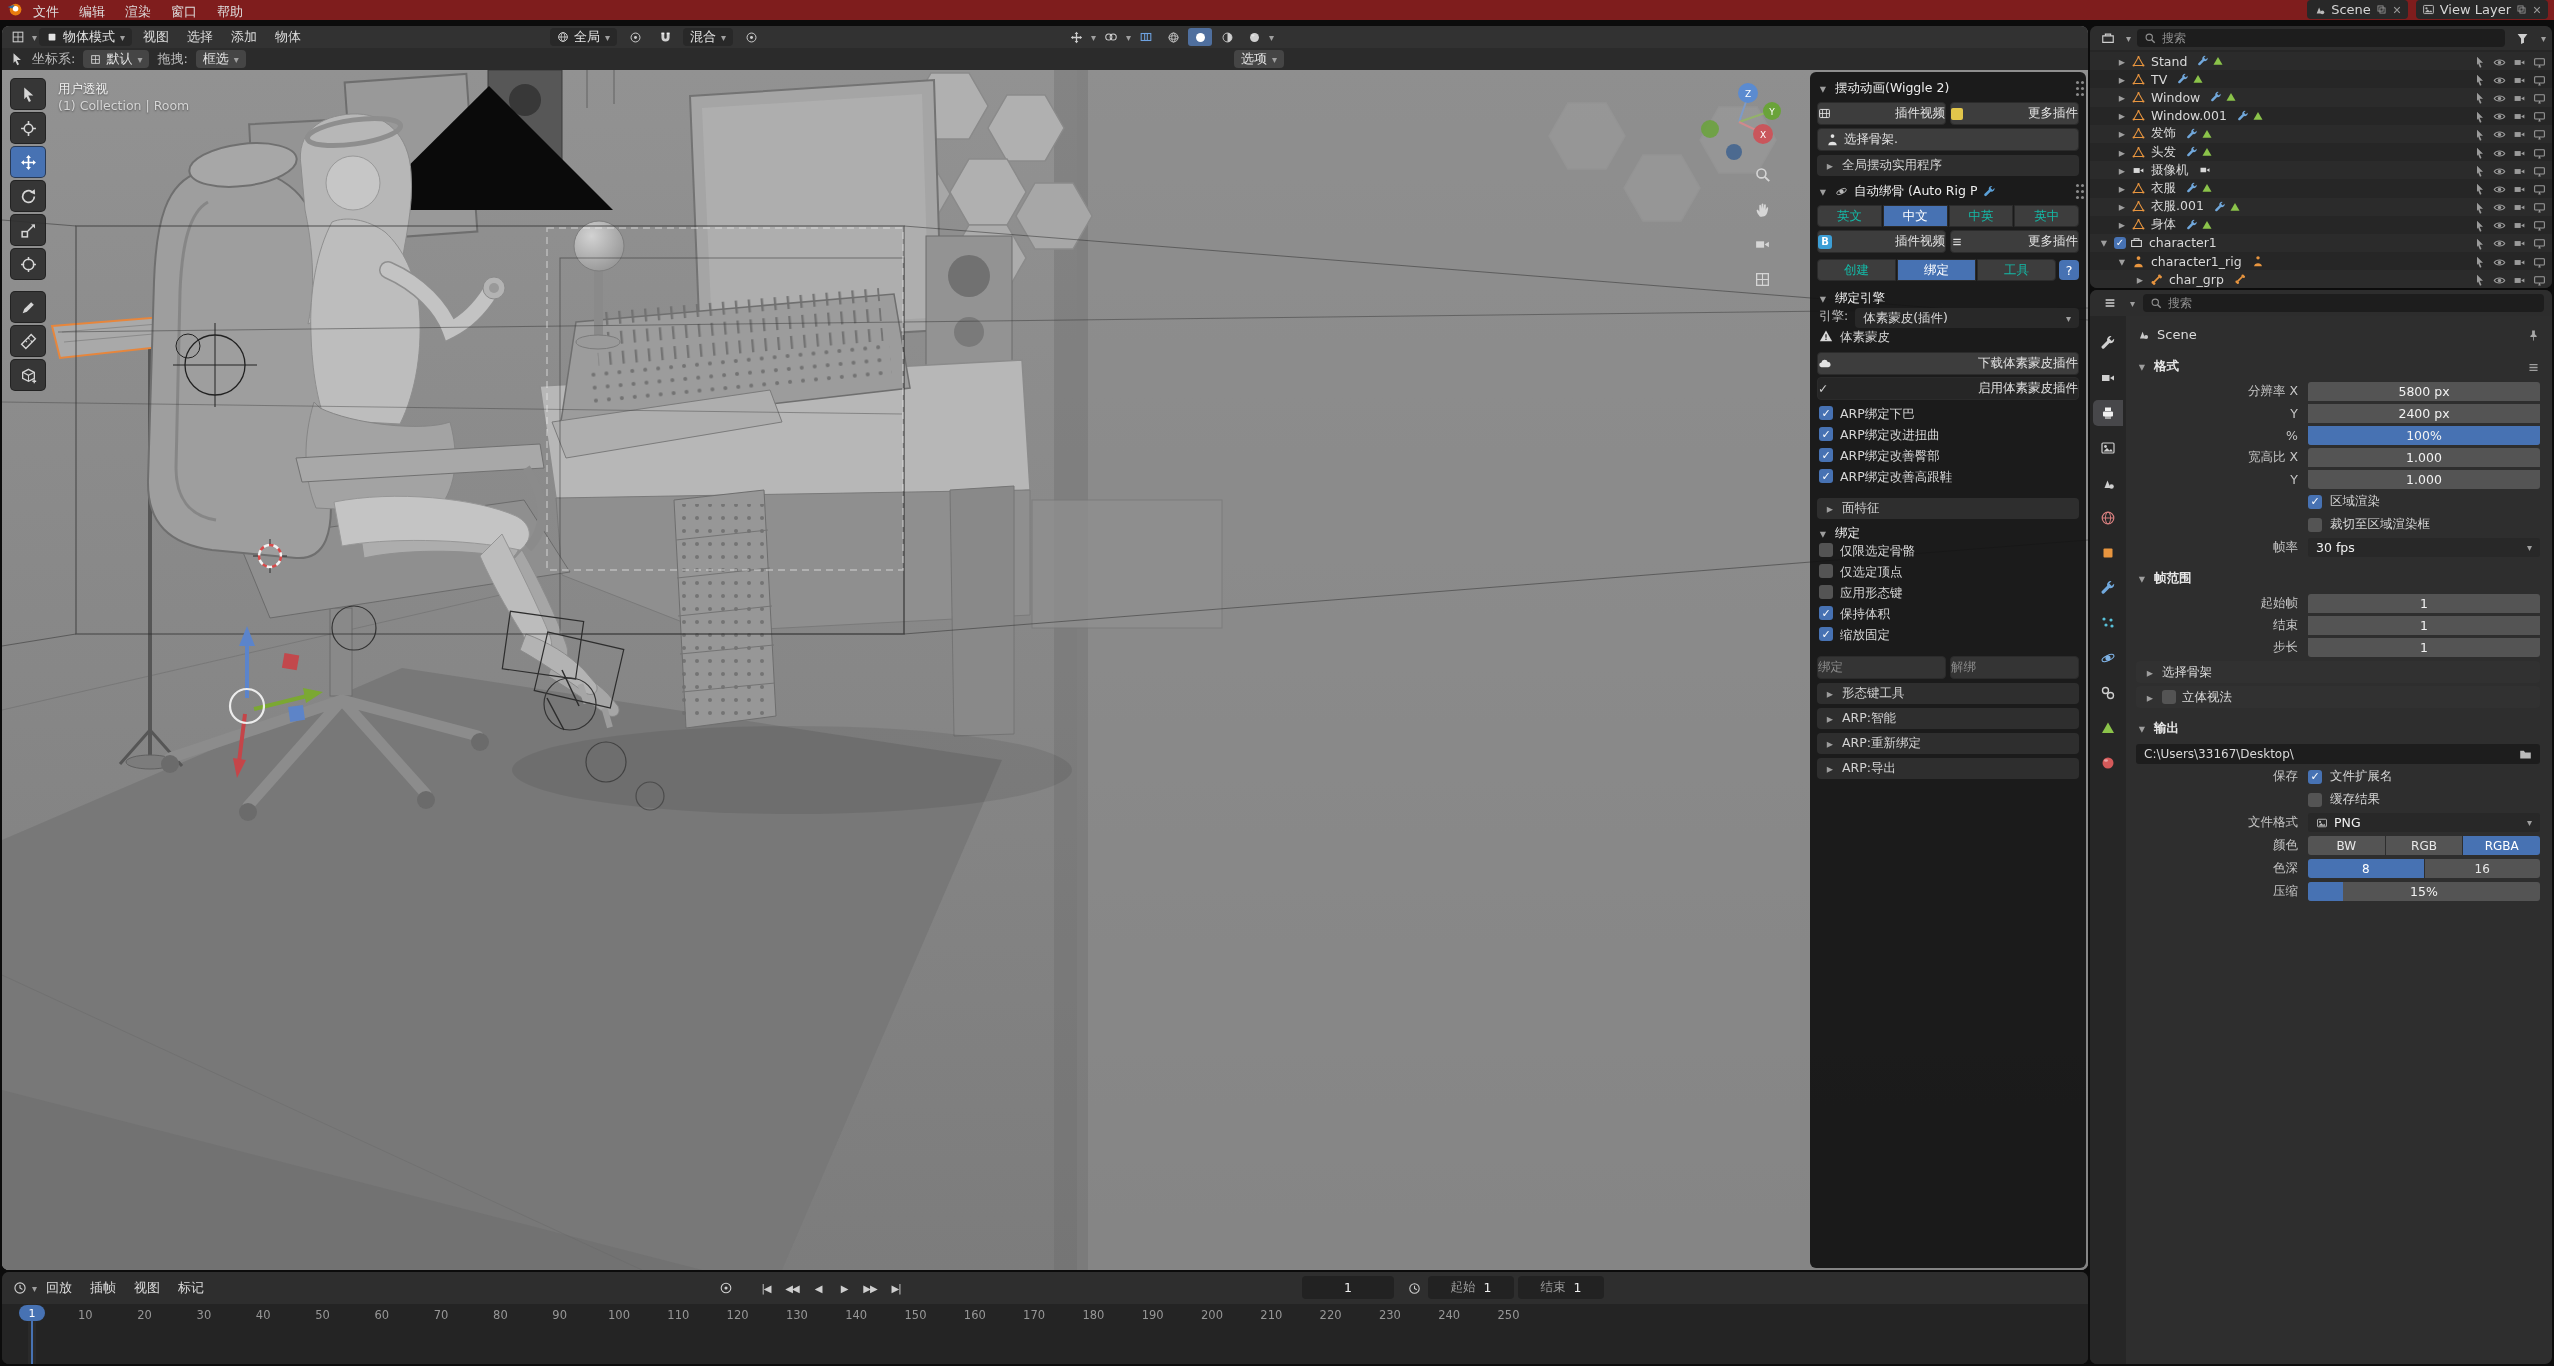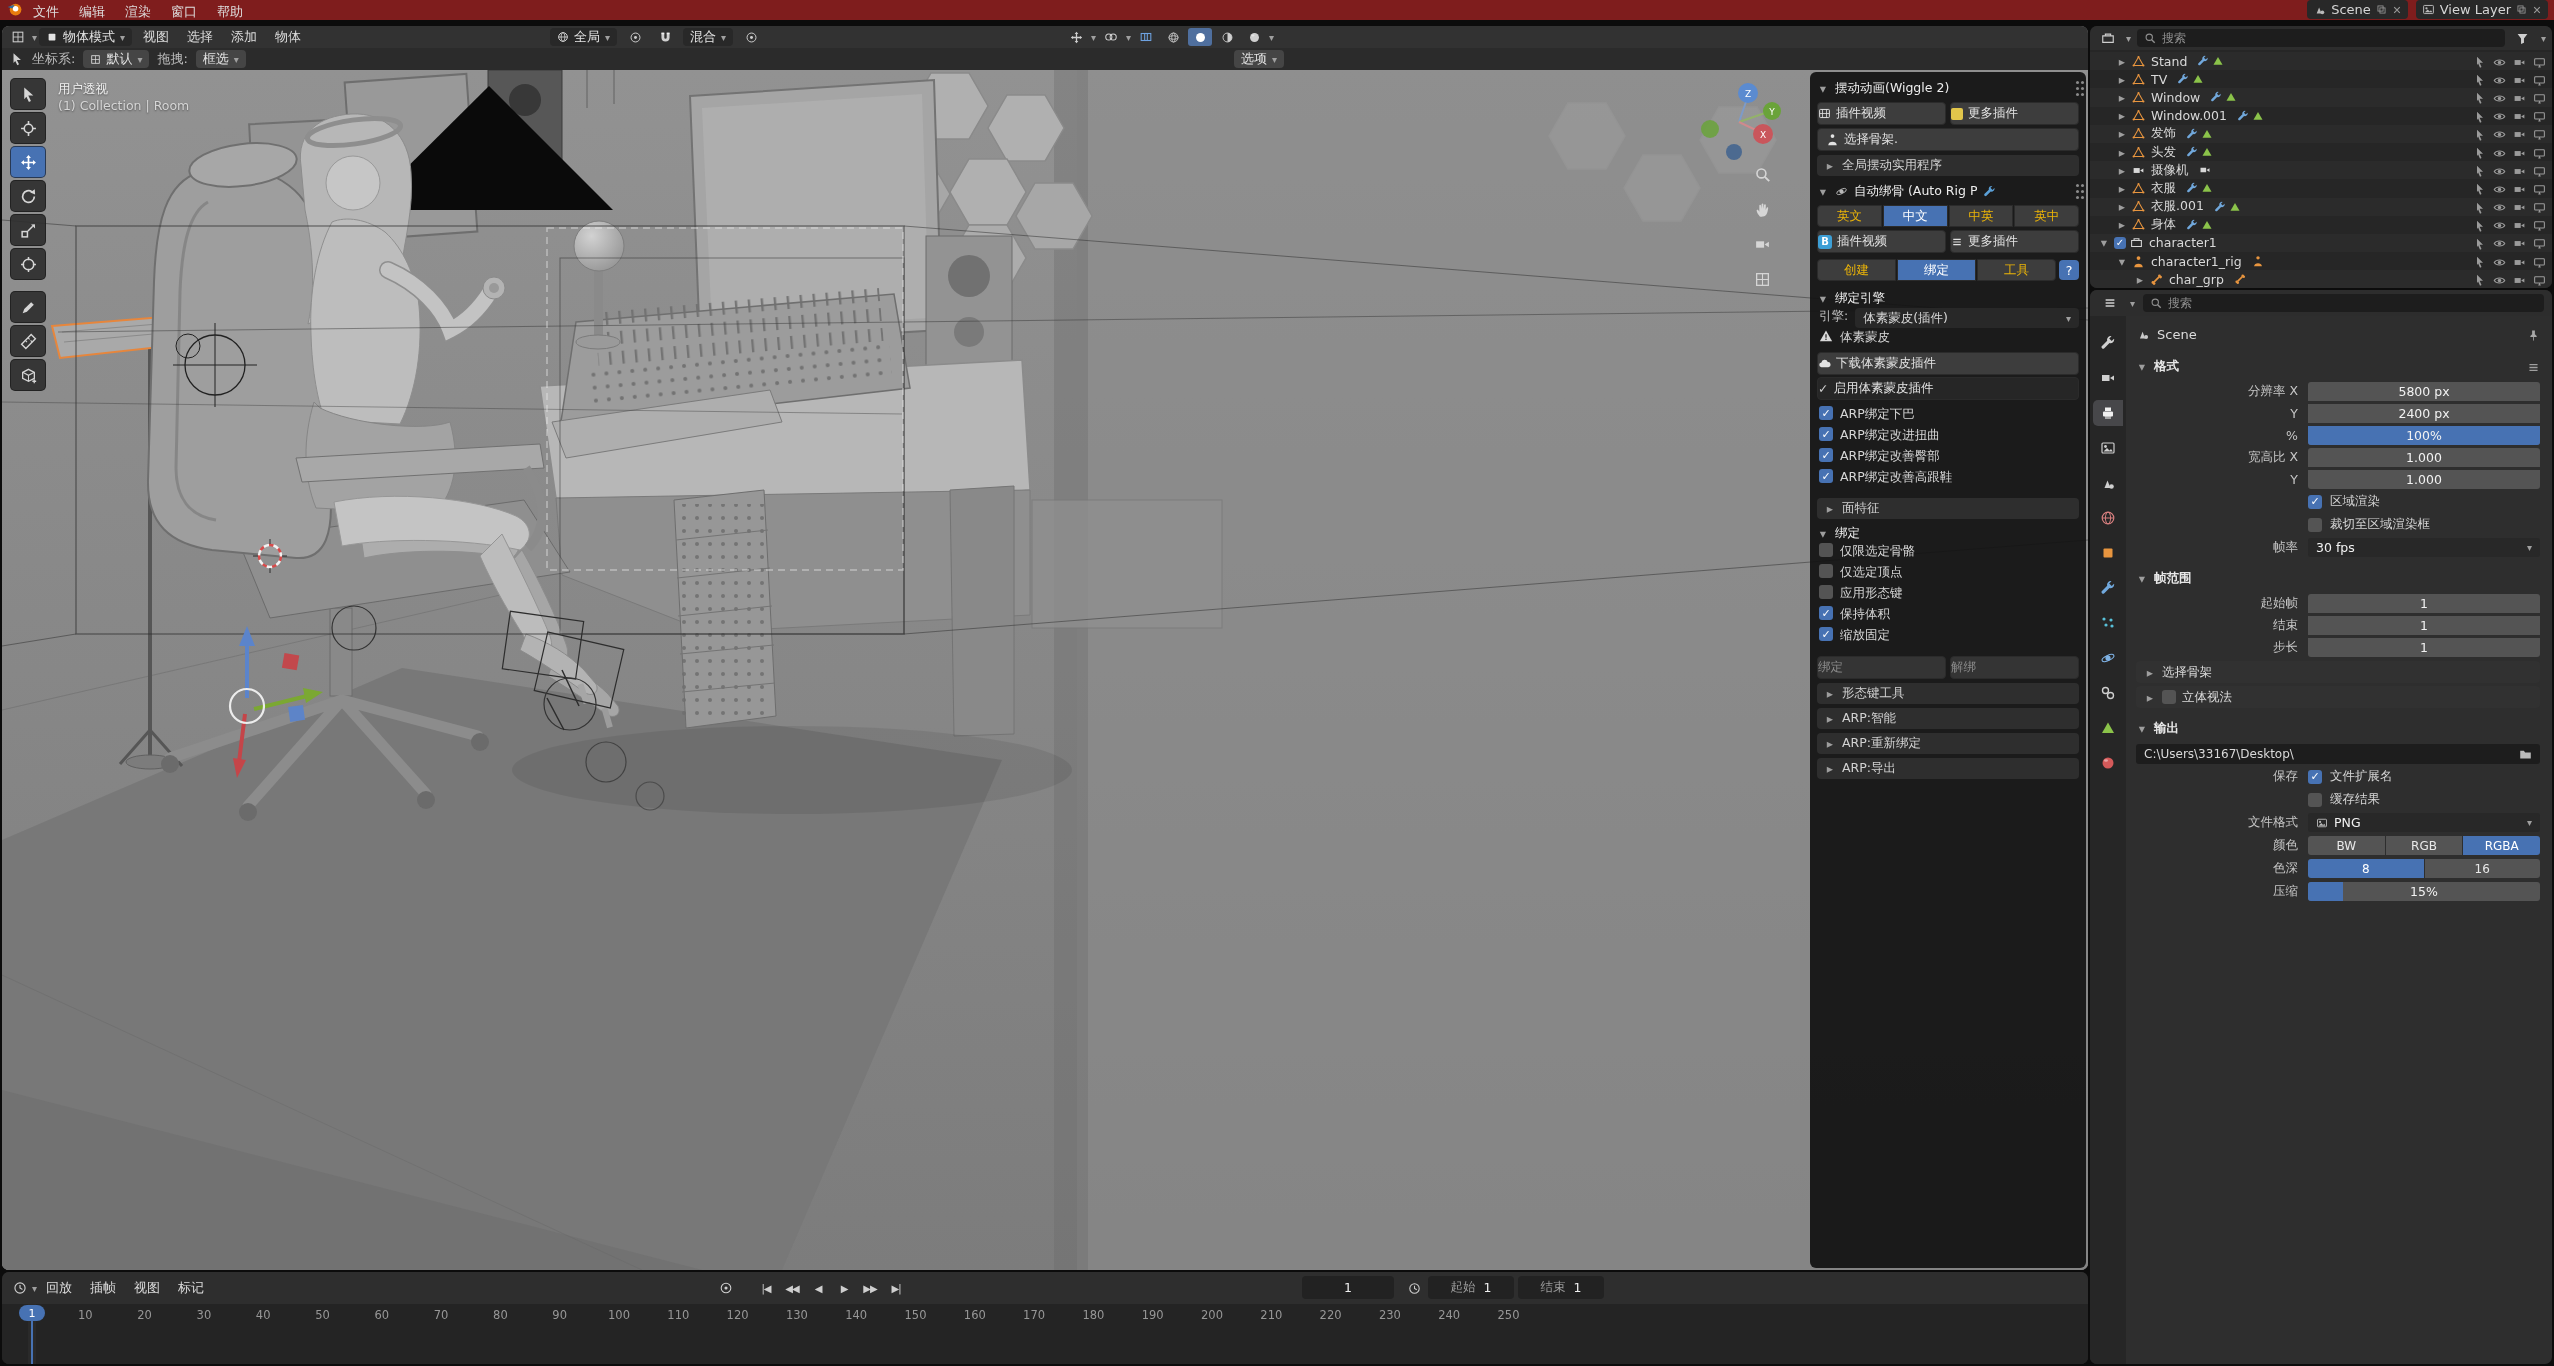"插件视频" .np-btn { justify-content: flex-start -> space-between }
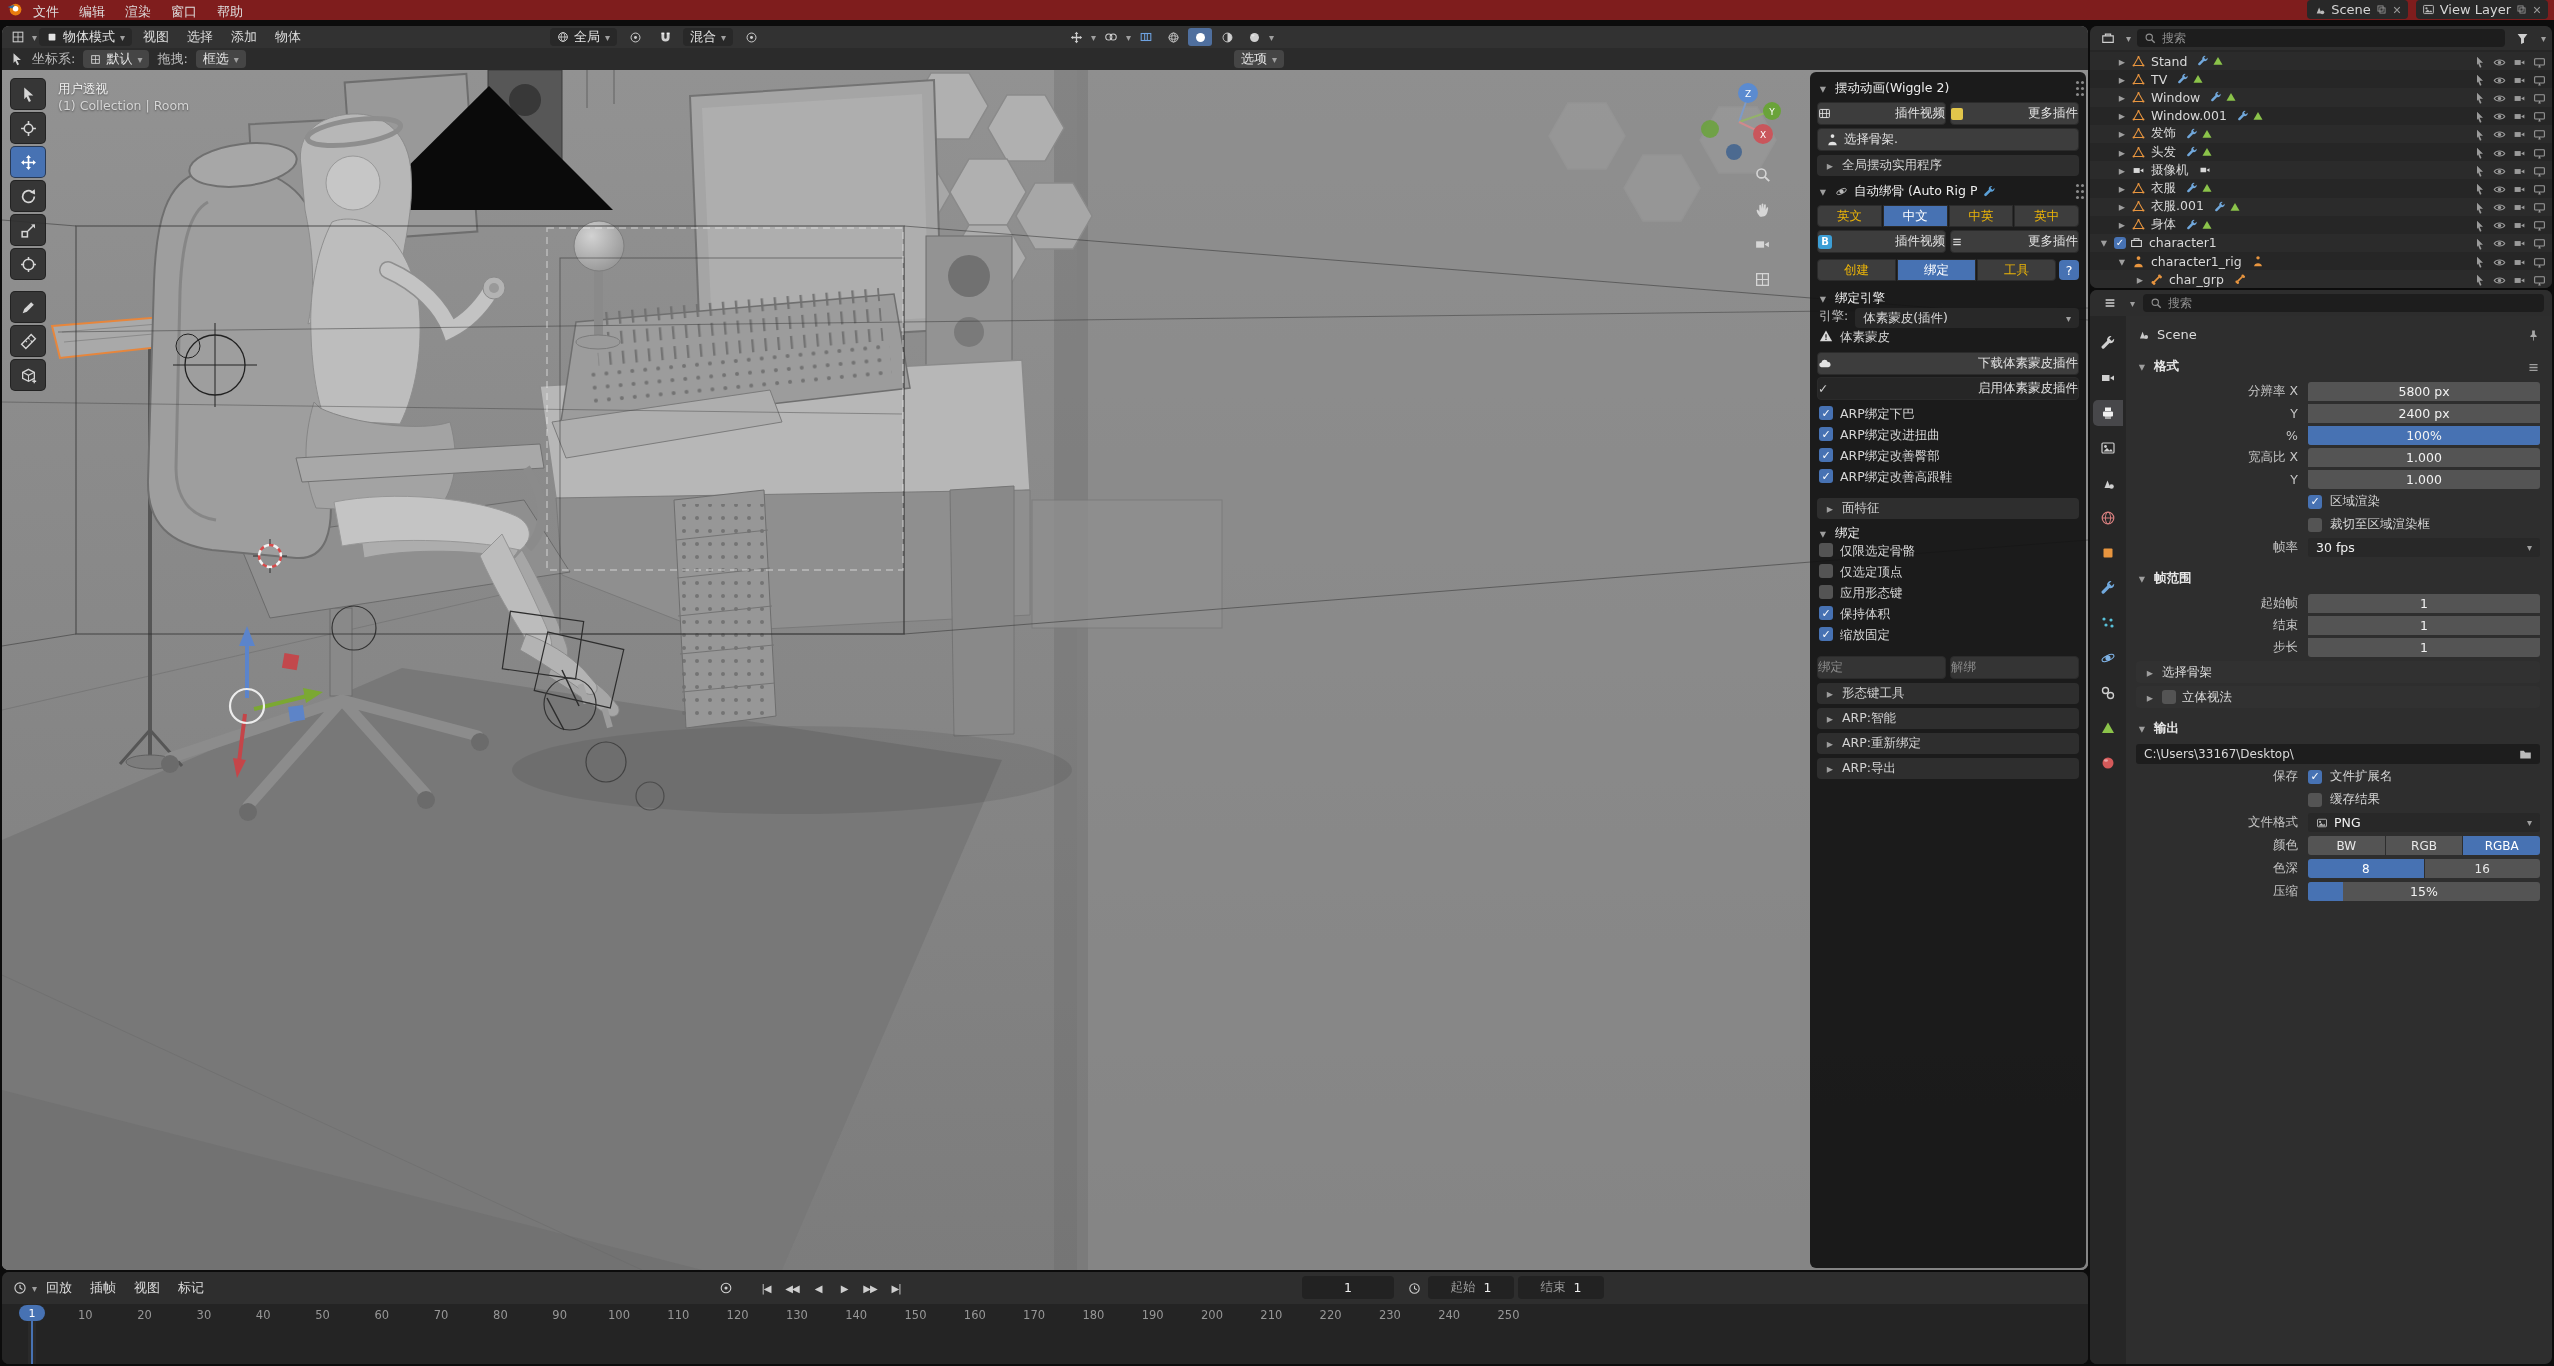"英文" .np-tab { color: #eab308 -> #14b8a6 }
